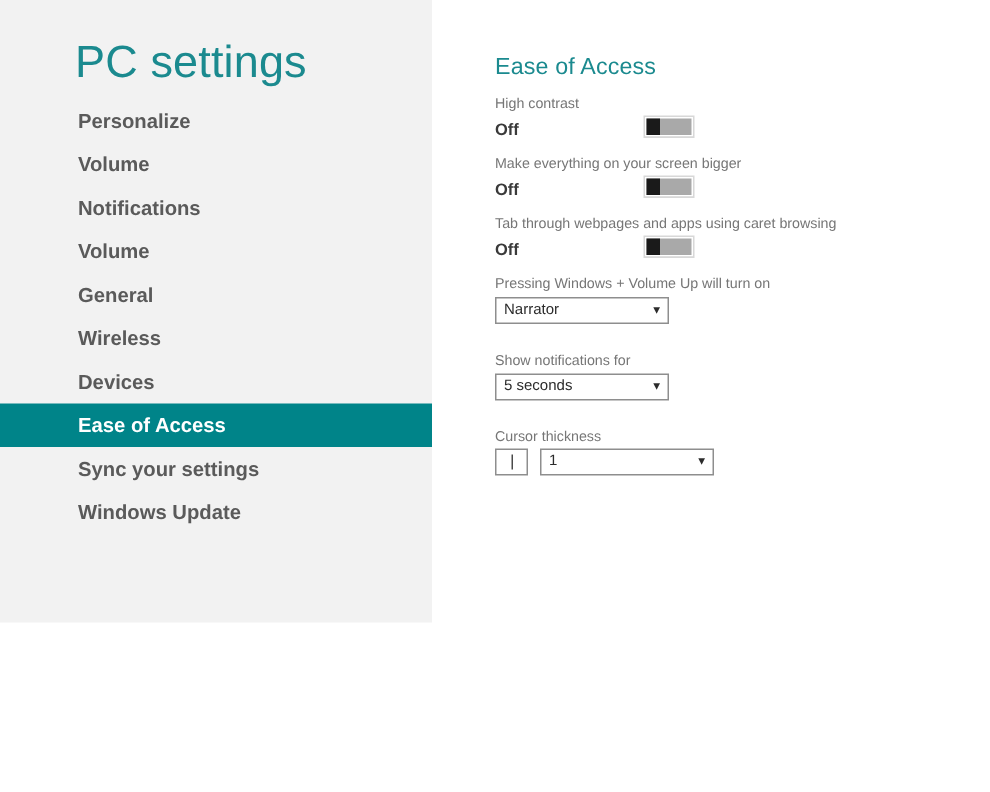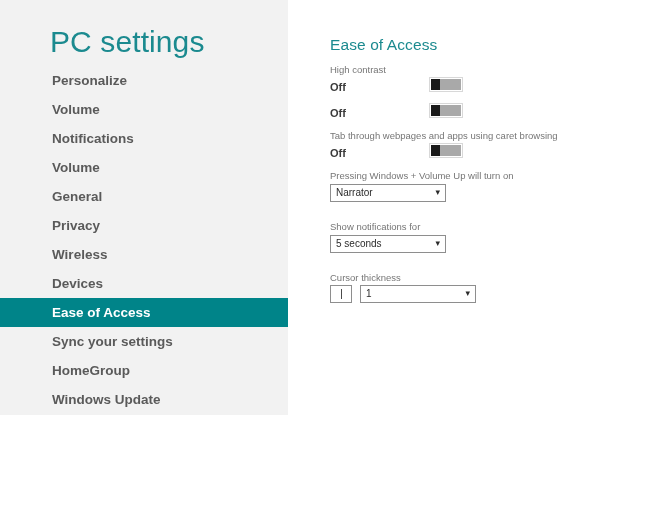"Make everything on your screen" div.setting-label { html: none -> <div>Make everything on your screen bigger</div> }
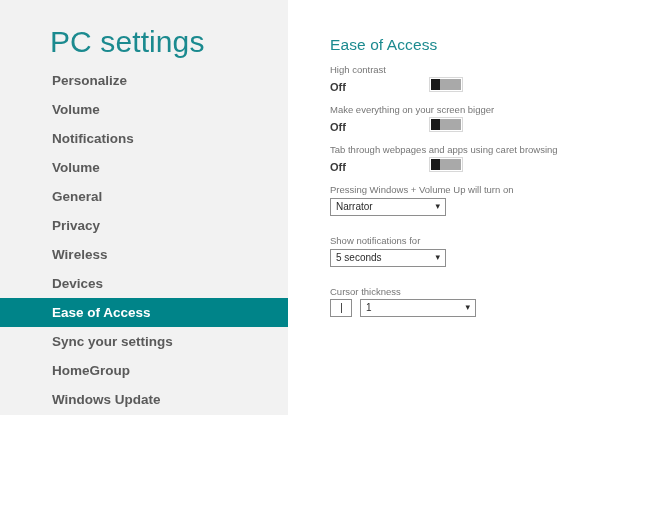"Privacy" li.nav-item { html: <li> <span>Privacy</span> </li> -> none }
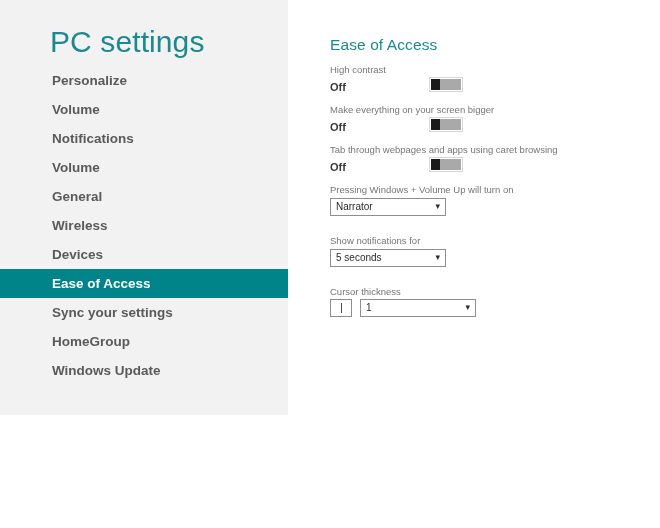"HomeGroup" li.nav-item { html: <li> <span>HomeGroup</span> </li> -> none }
